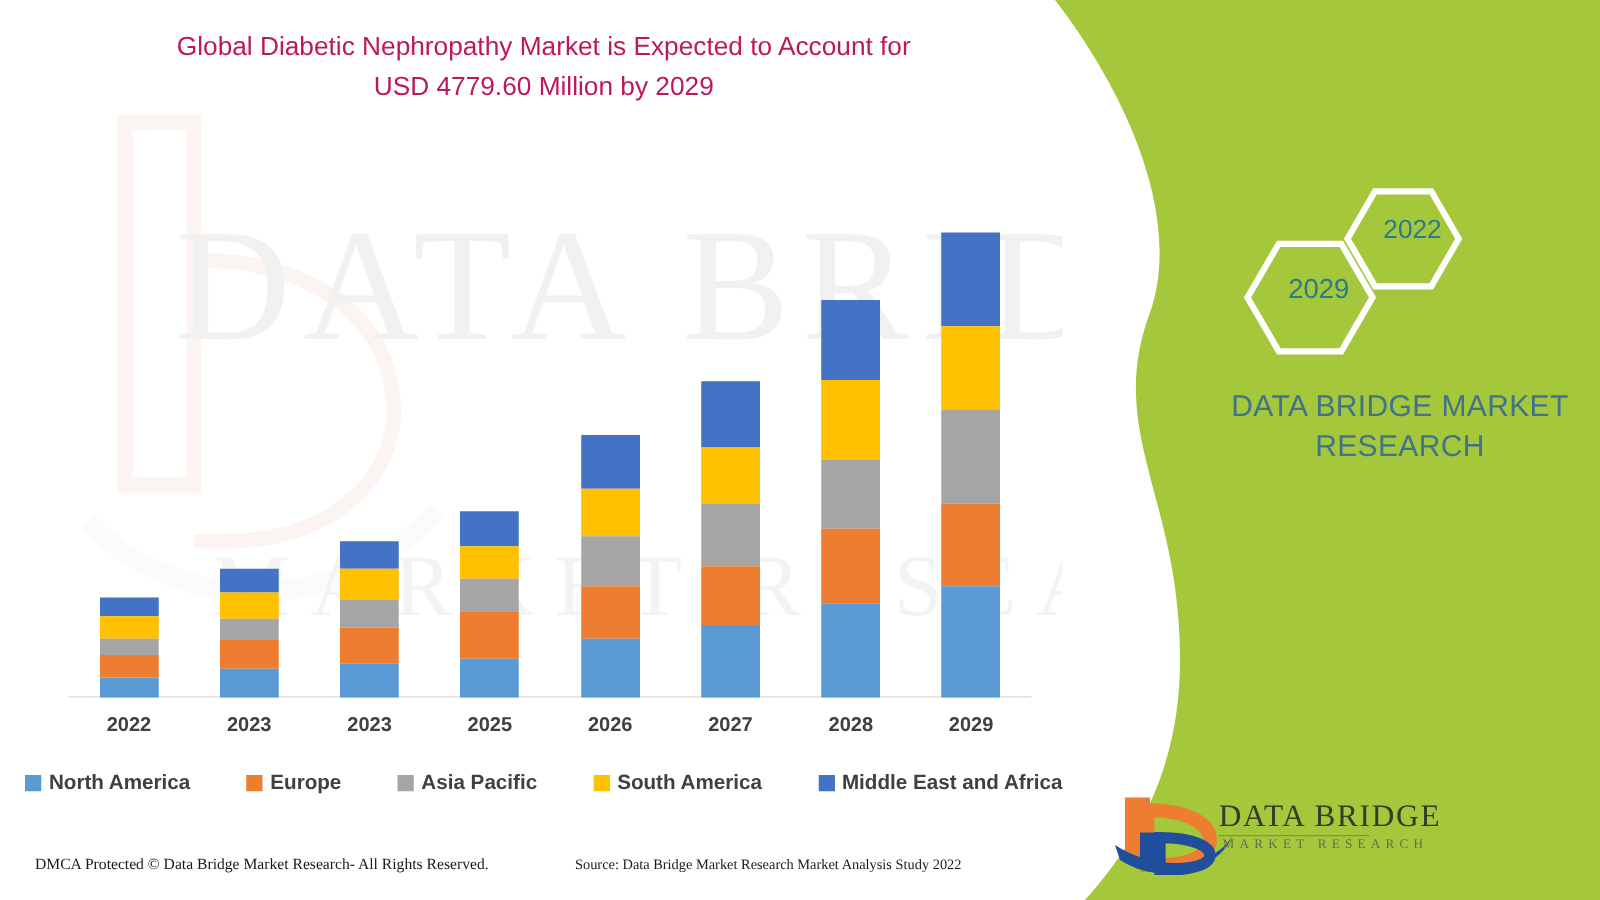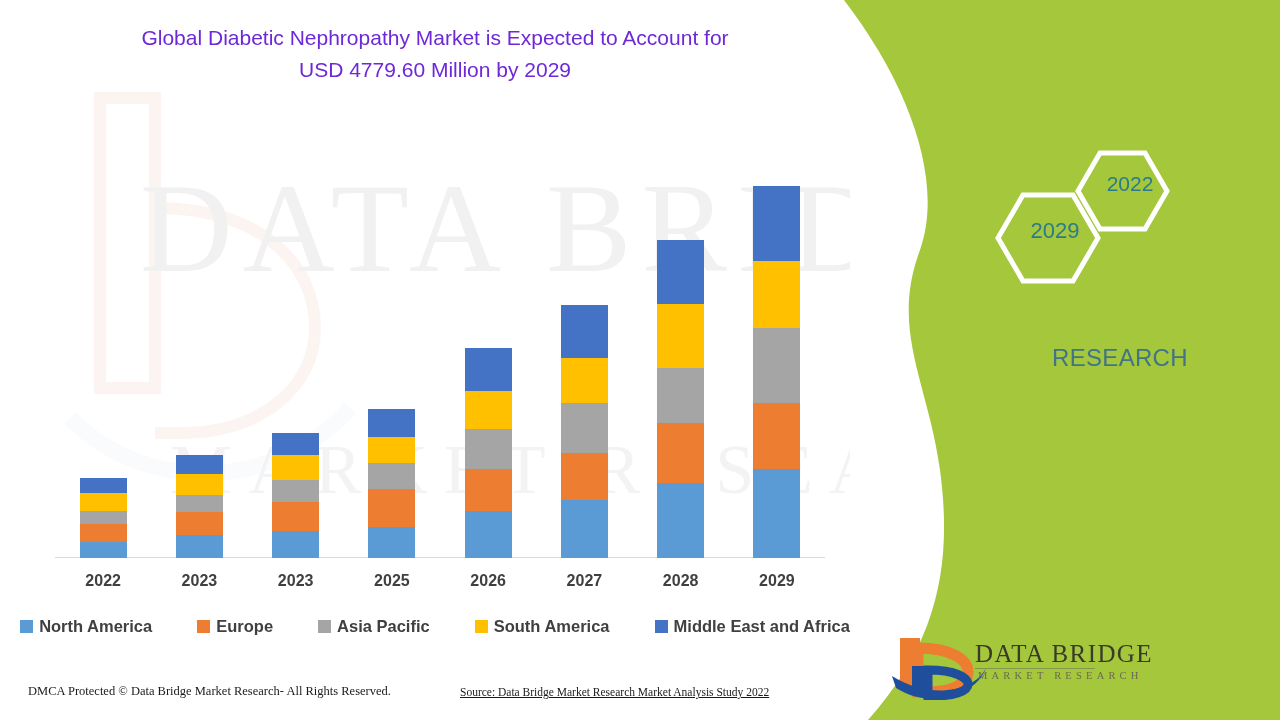"Global Diabetic Nephropathy Market is" #chart-title { color: #6d28d9 -> #be185d }
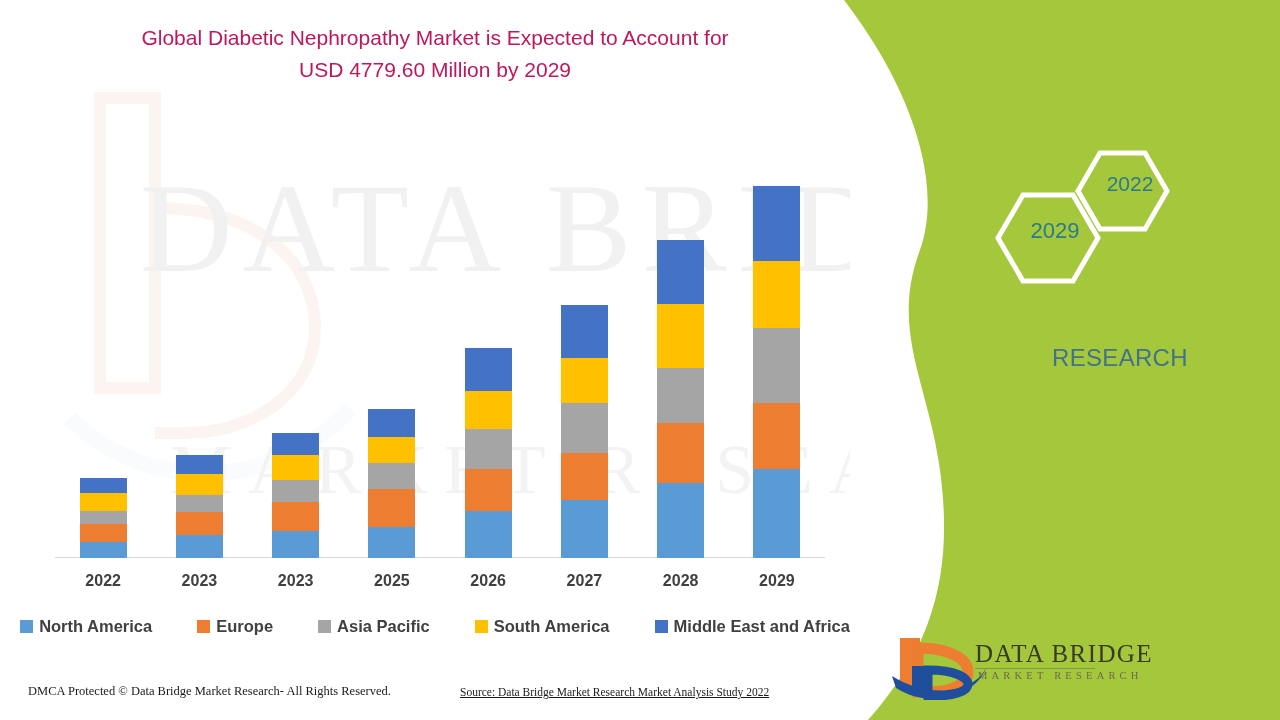"DATA BRIDGE MARKET" span { html: none -> <span>DATA BRIDGE MARKET</span> }
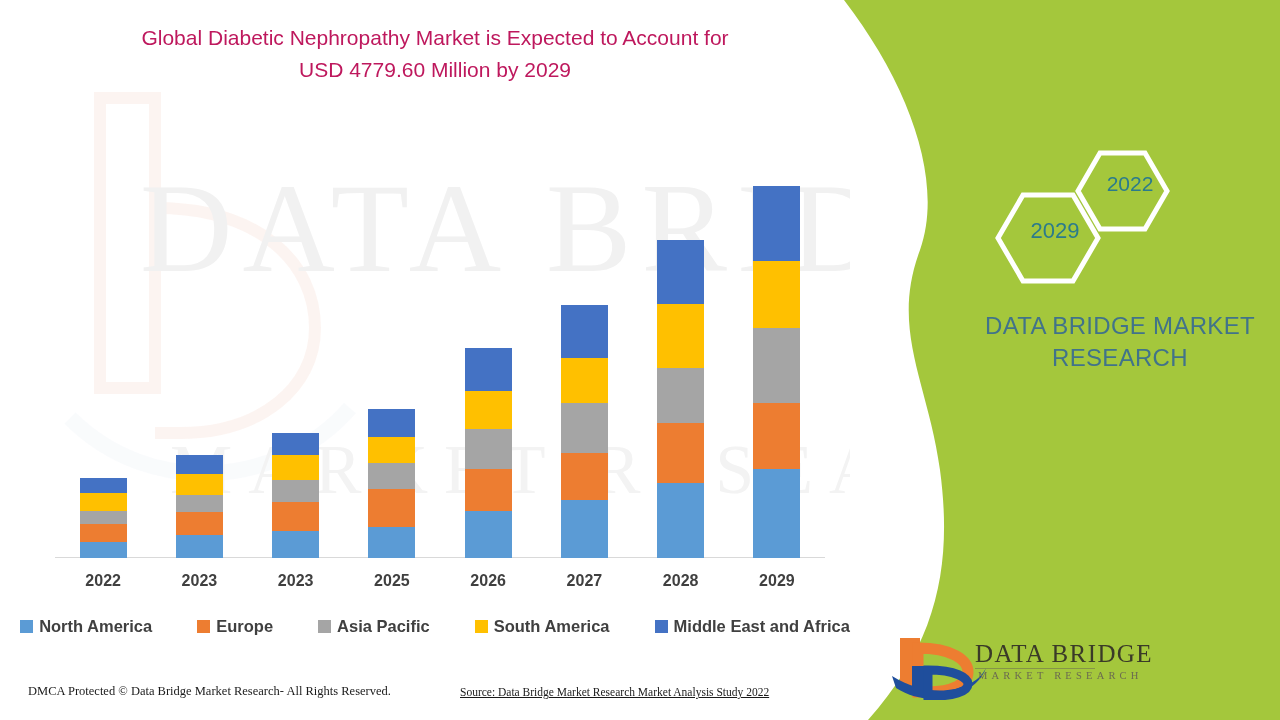"Source: Data Bridge Market Research" #footer-right { text-decoration: underline -> none }
